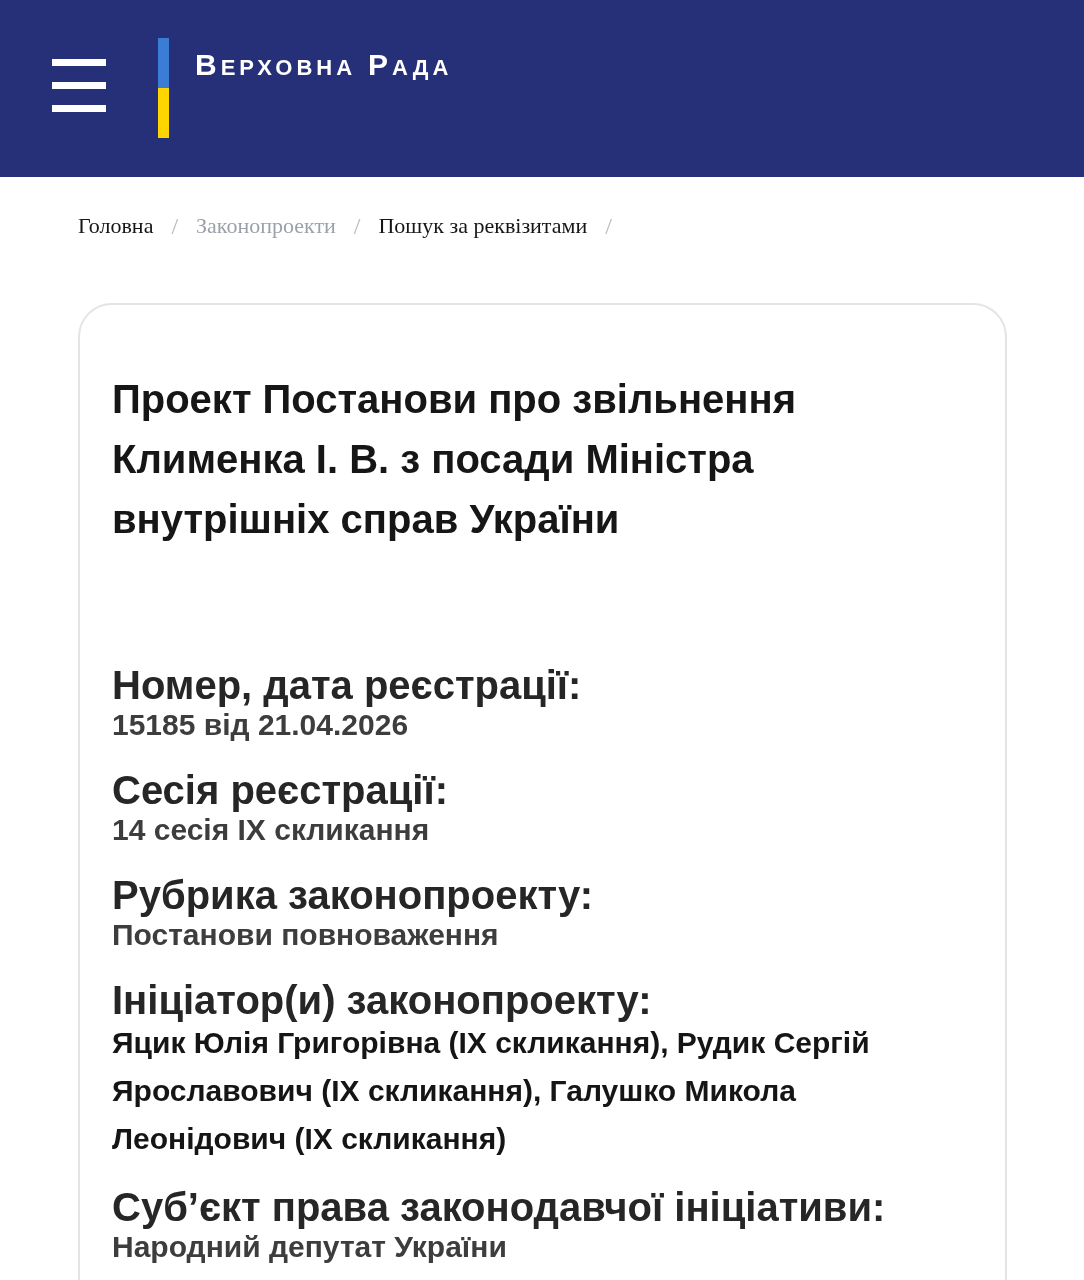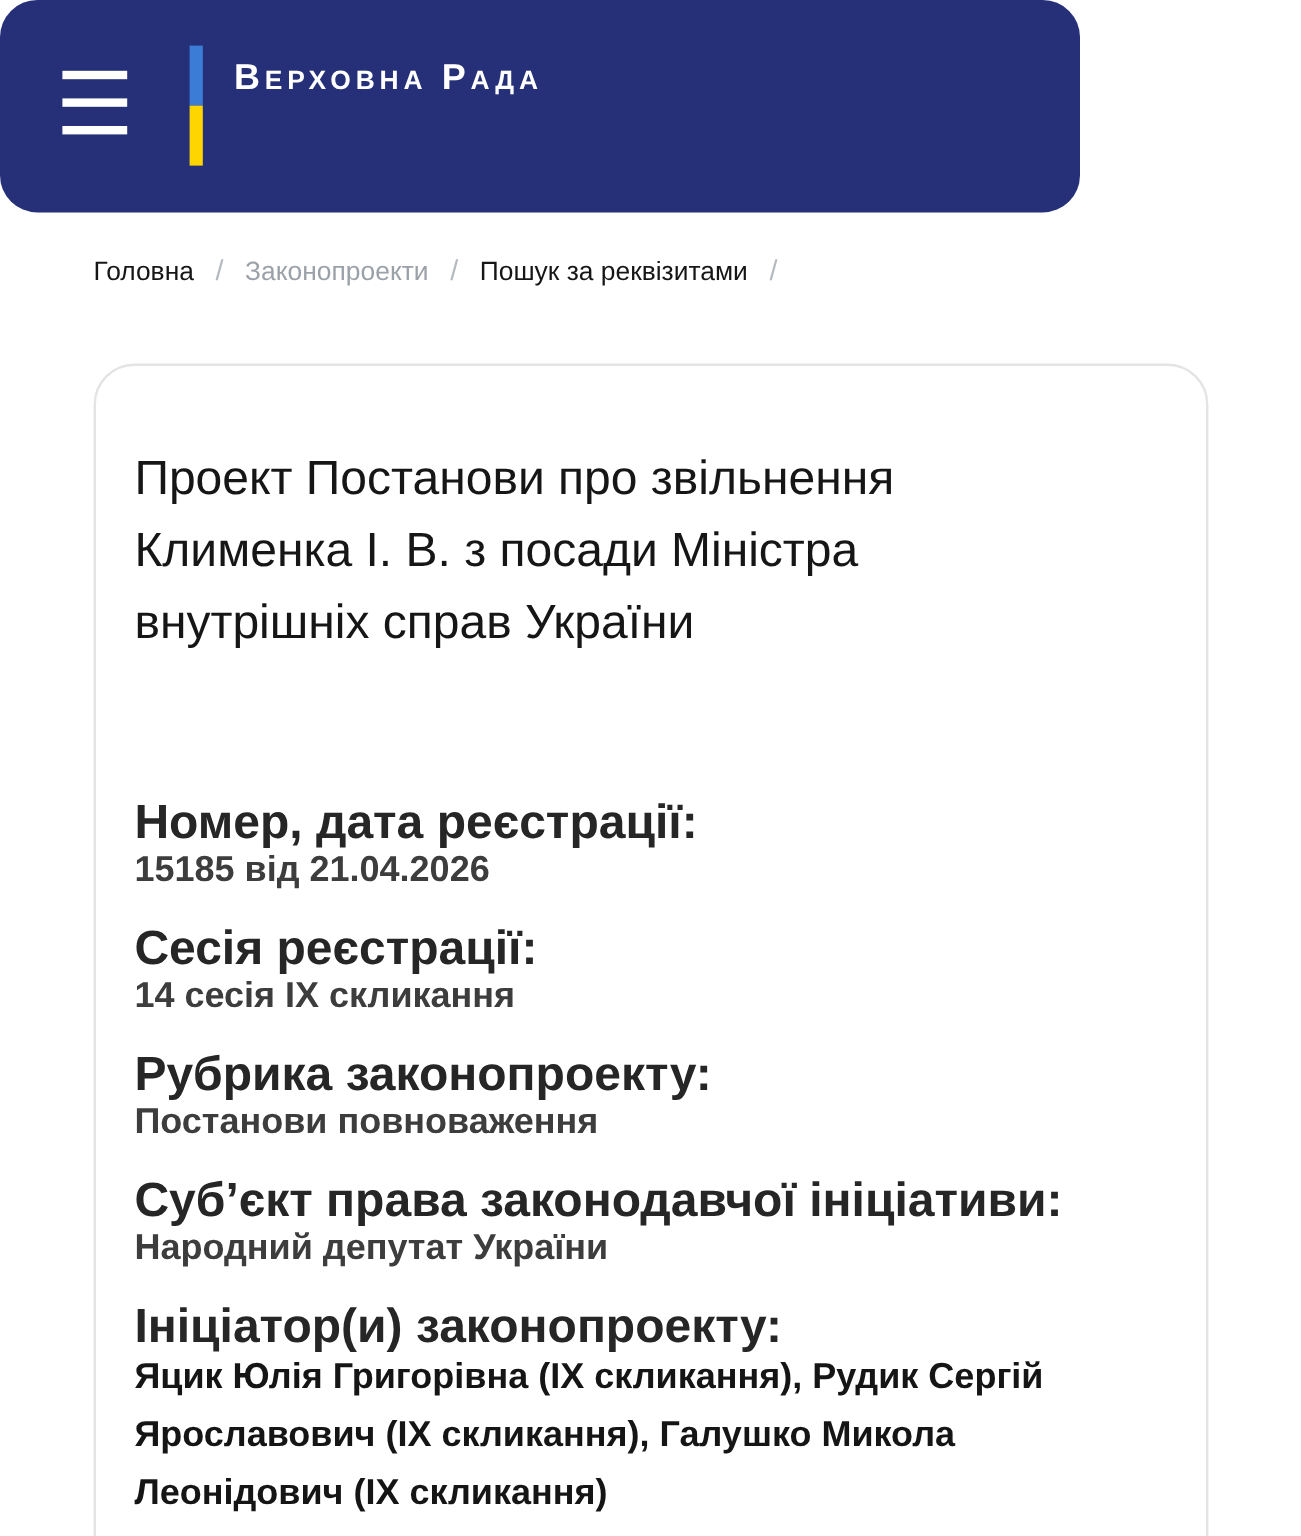"ВЕРХОВНА РАДА" .header { border-radius: 31px -> none; width: 900px -> 1084px }
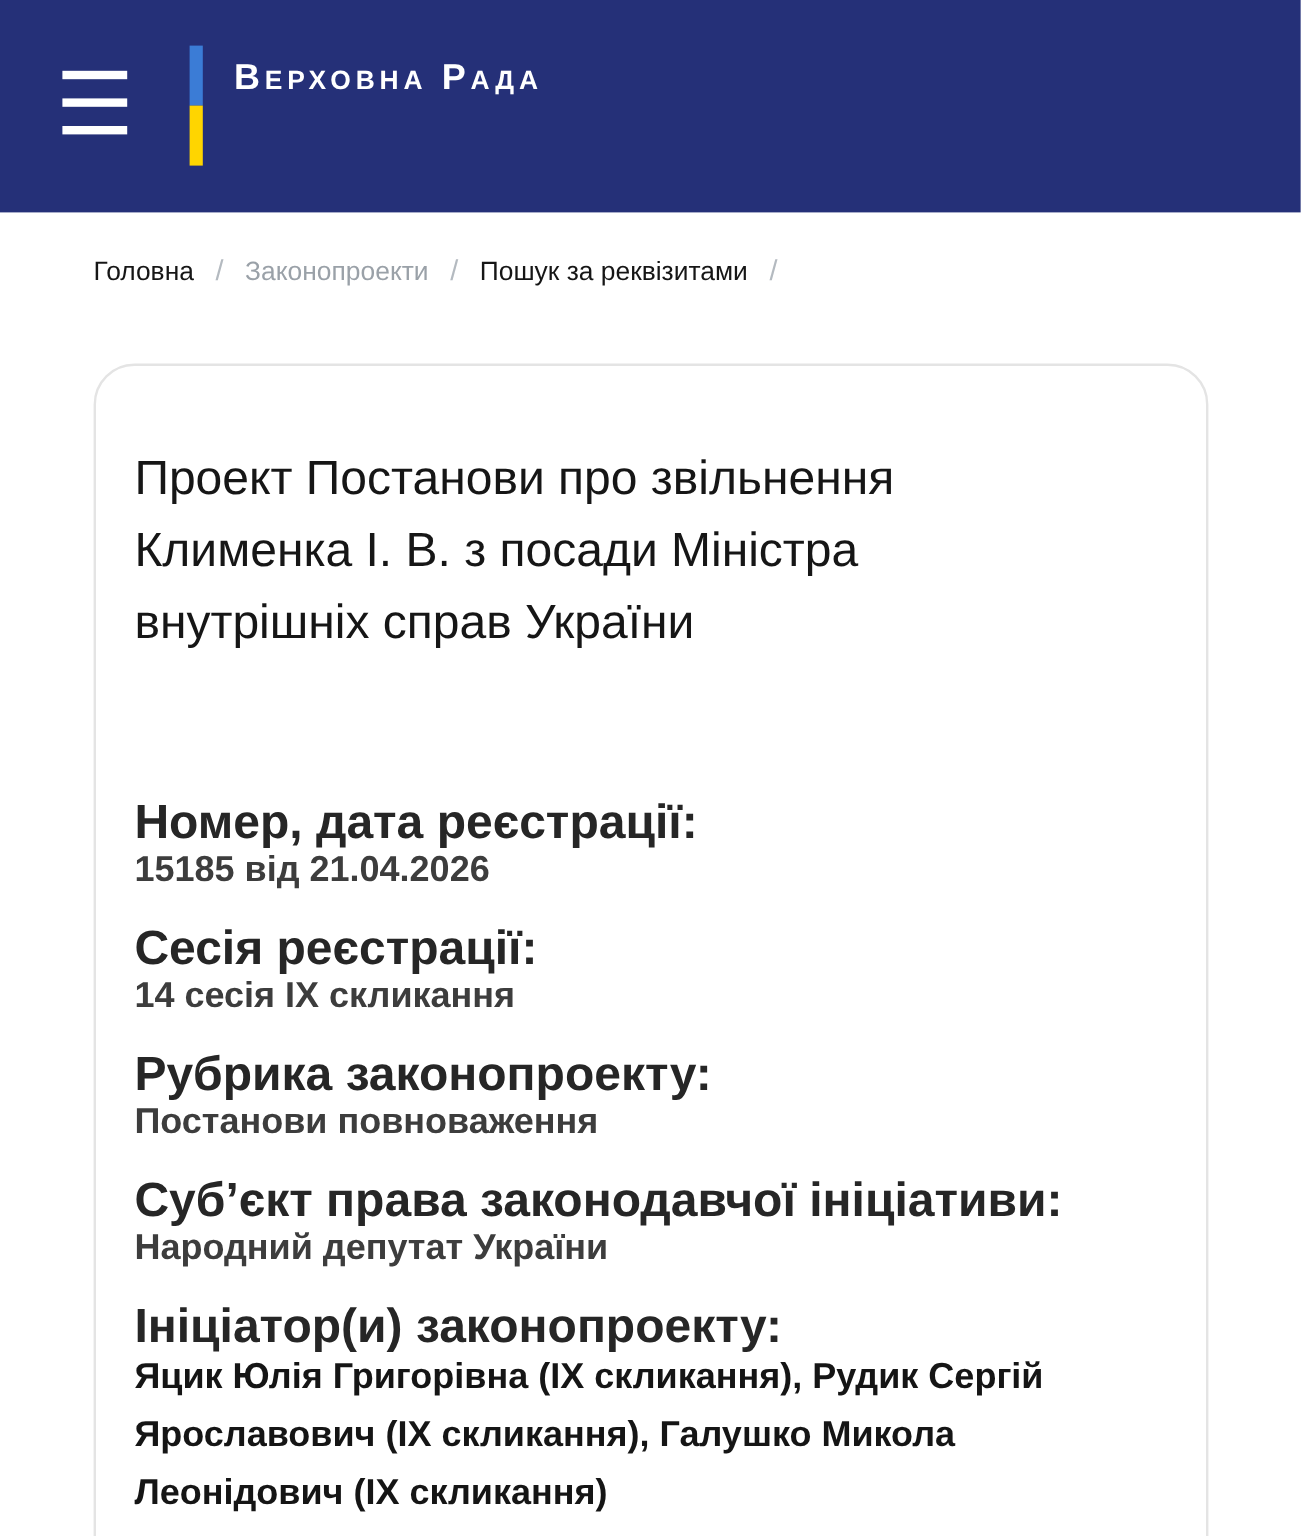"Головна" .breadcrumb { font-family: none -> Liberation Serif, serif }
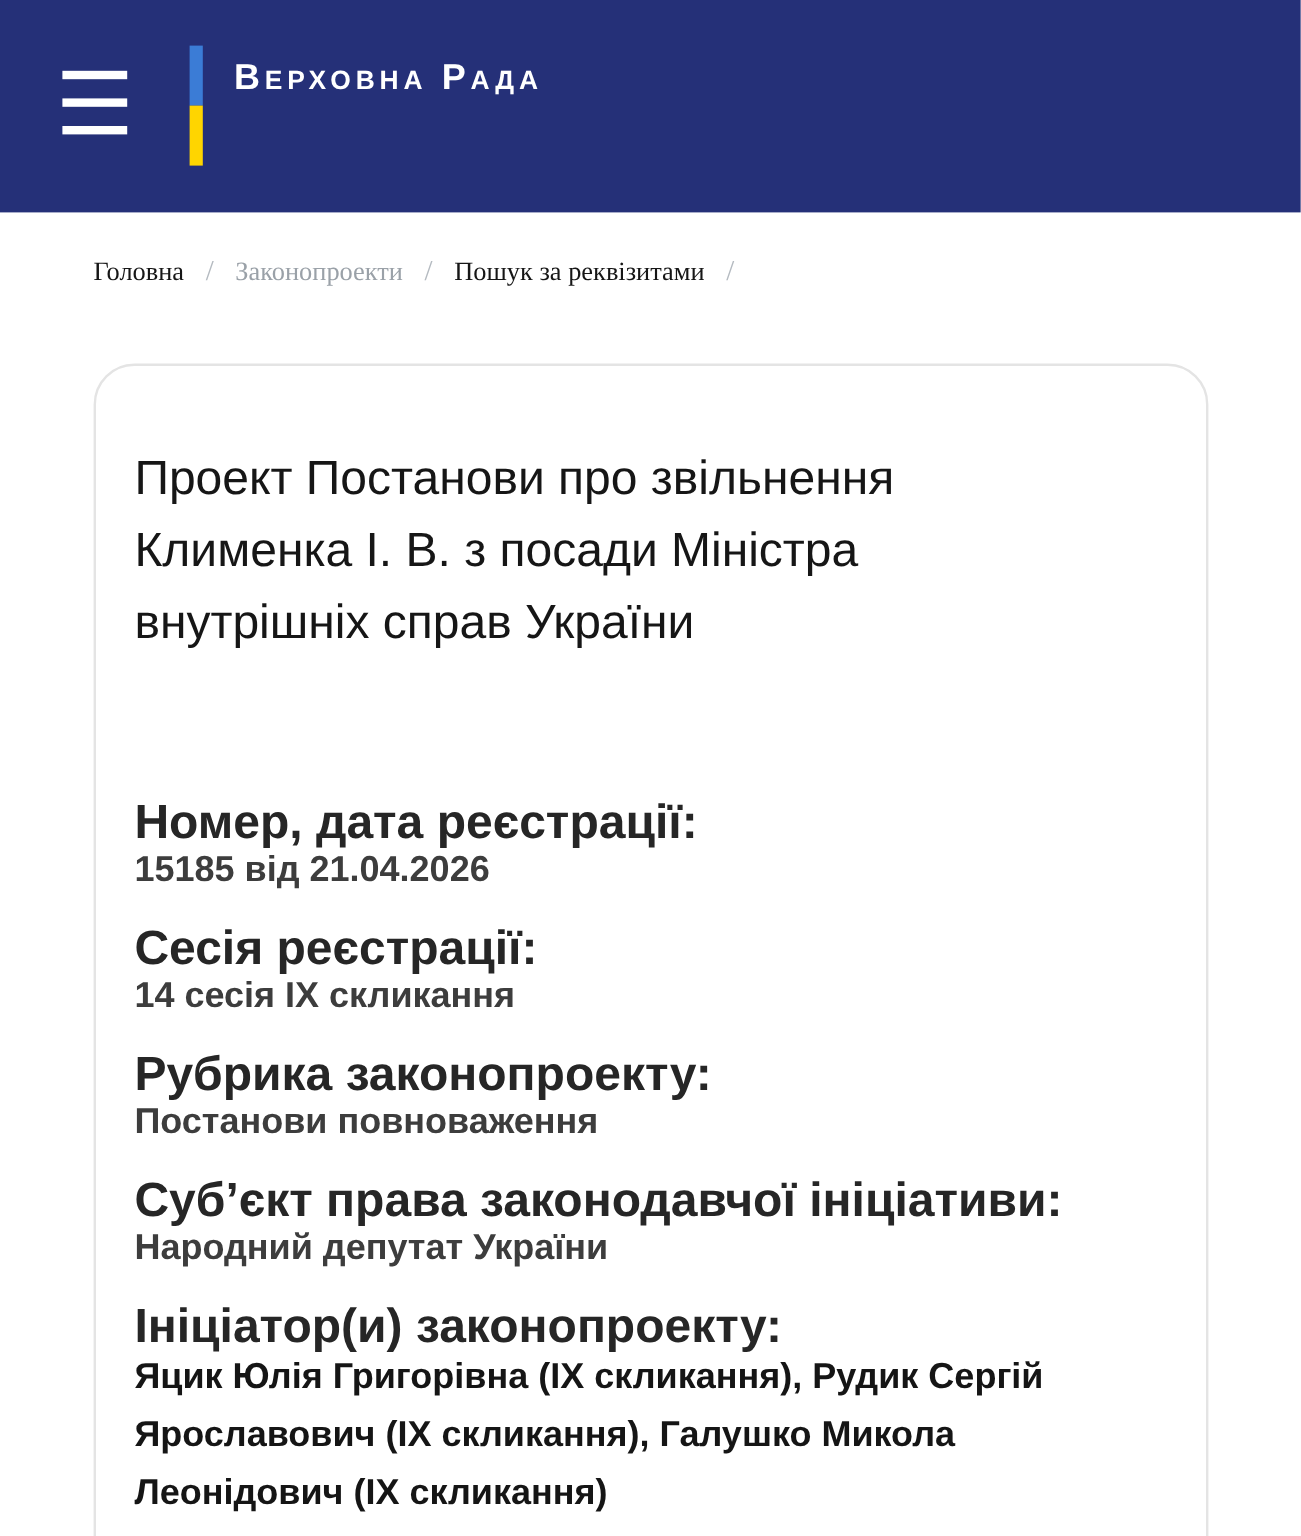"Проект Постанови про звільнення Клименка" .card h1 { font-weight: normal -> bold }
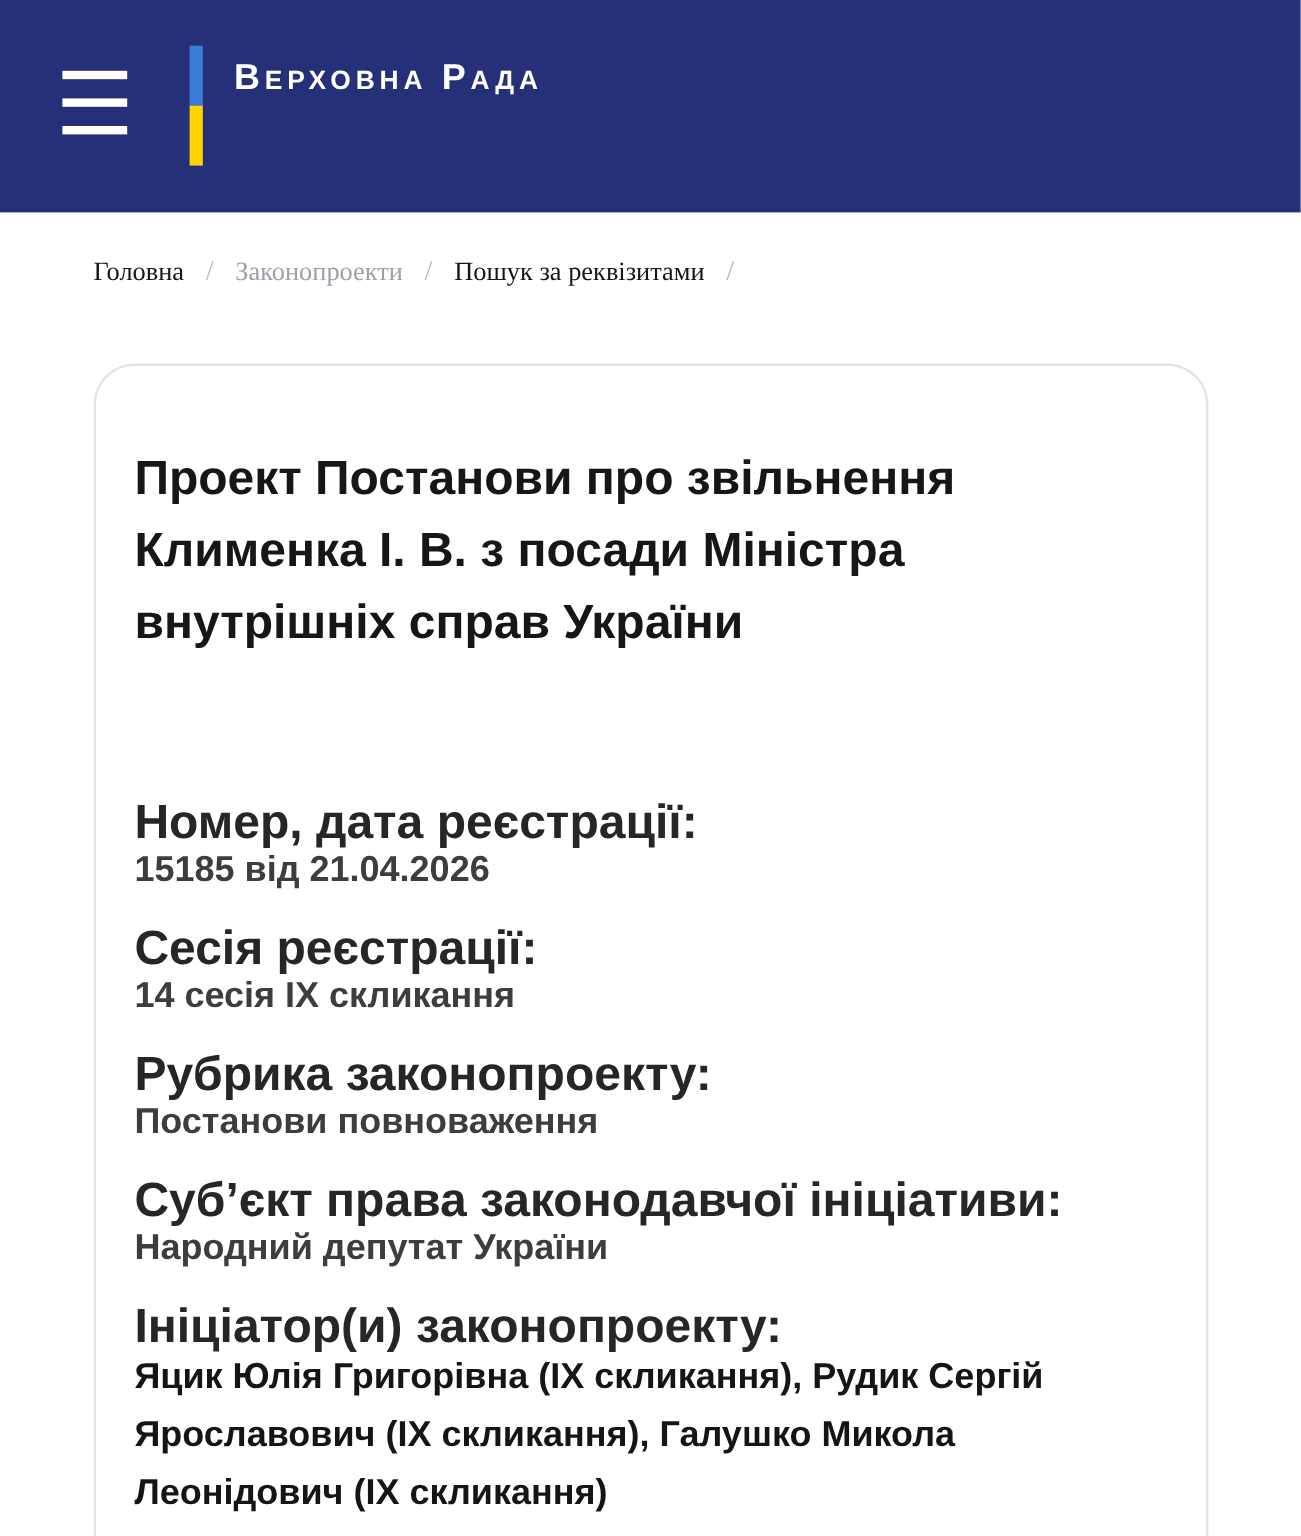"Суб’єкт права законодавчої ініціативи:" div.field { order: before "Ініціатор(и) законопроекту:" -> after "Ініціатор(и) законопроекту:" }
